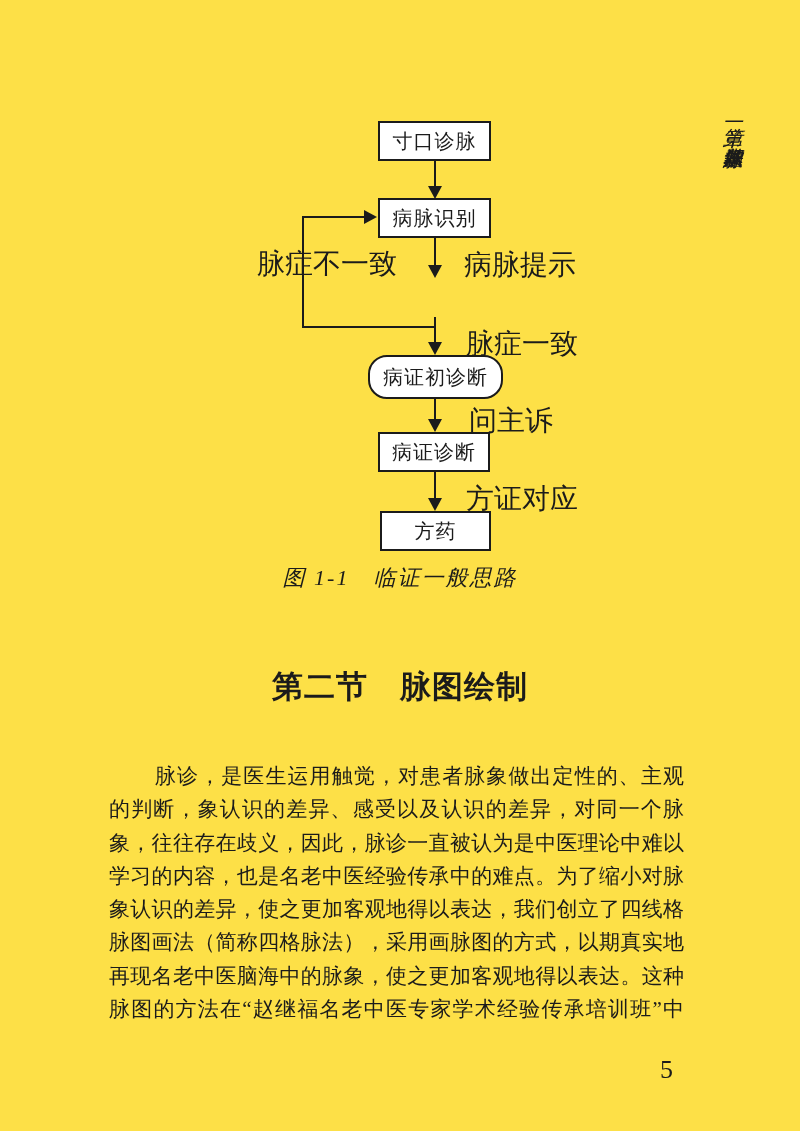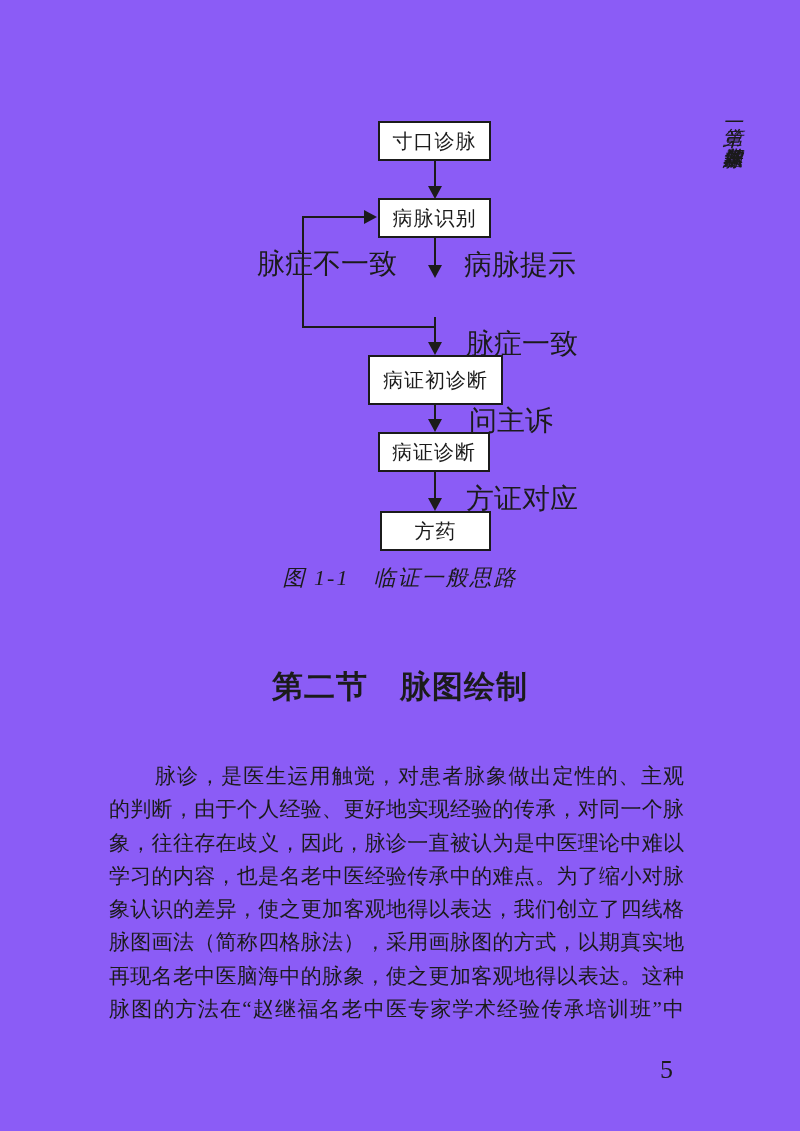"寸口诊脉" .page { background: #8b5cf6 -> #fde047 }
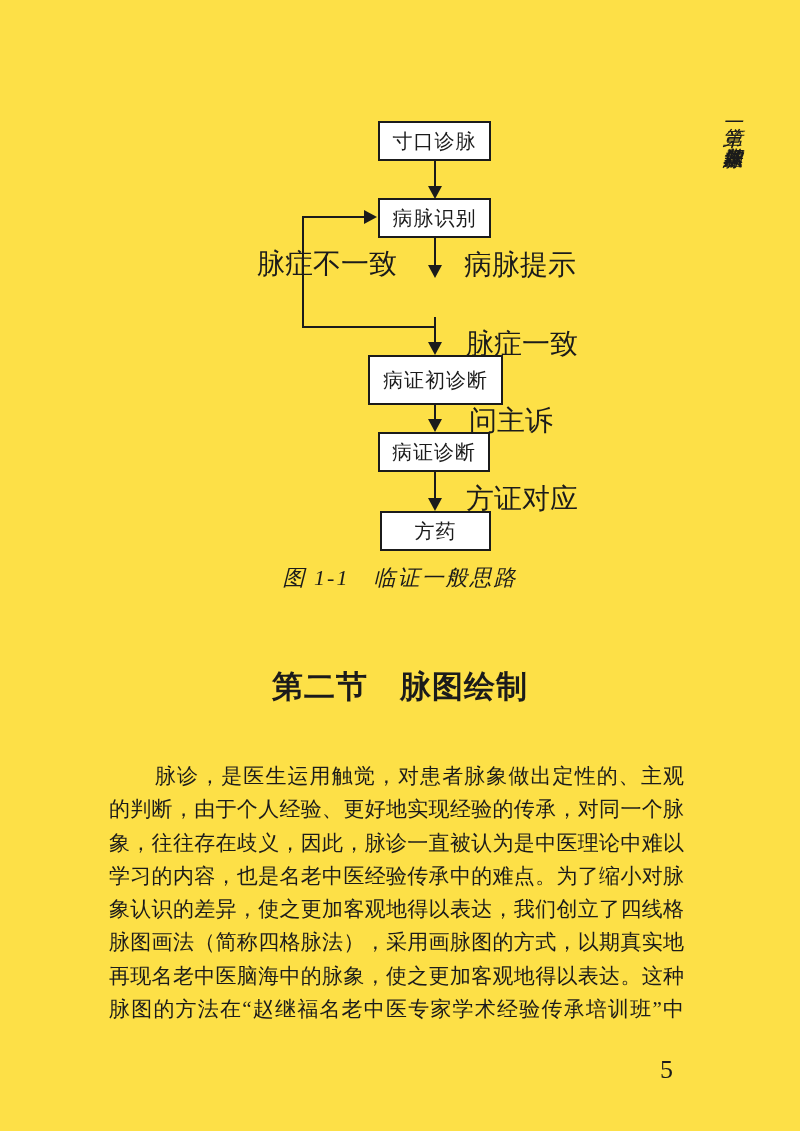"病证初诊断" div.fbox { border-radius: none -> 19px; height: 50px -> 44px }
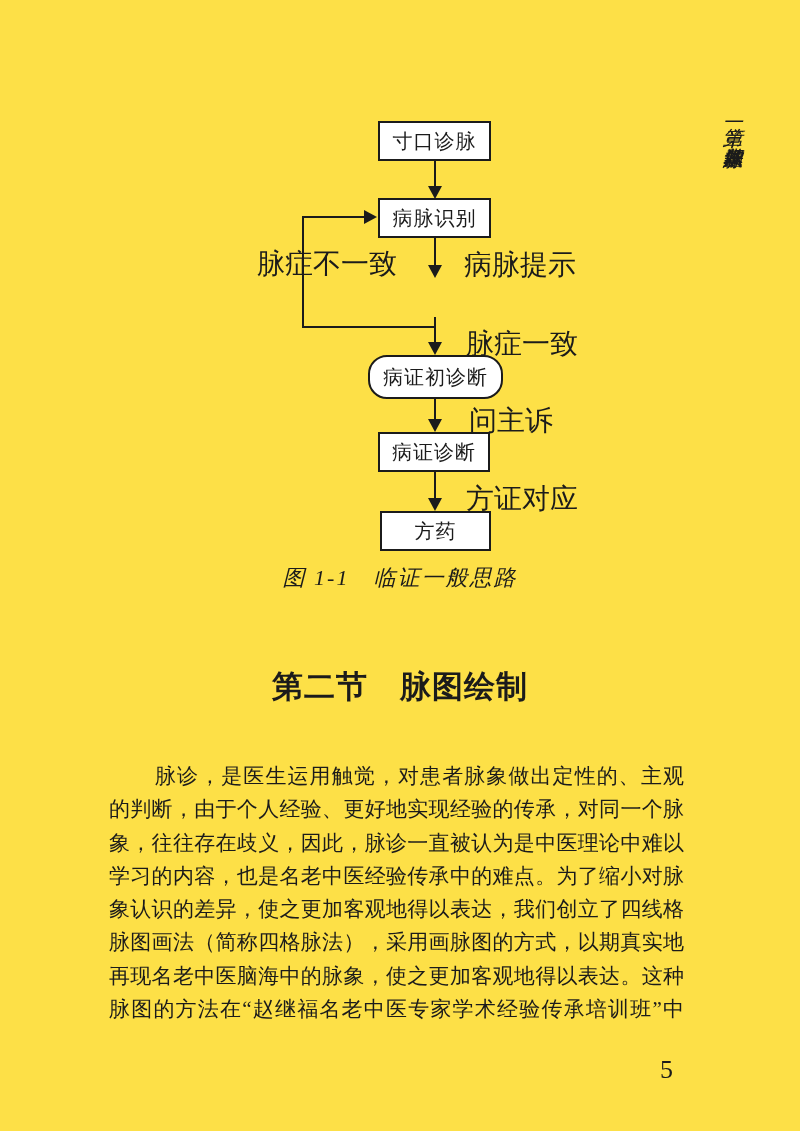"的判断，由于个人经验、更好地实现经验的传承，对同一个脉" div.body-line { text: 由于个人经验、更好地实现经验的传承 -> 象认识的差异、感受以及认识的差异 }
